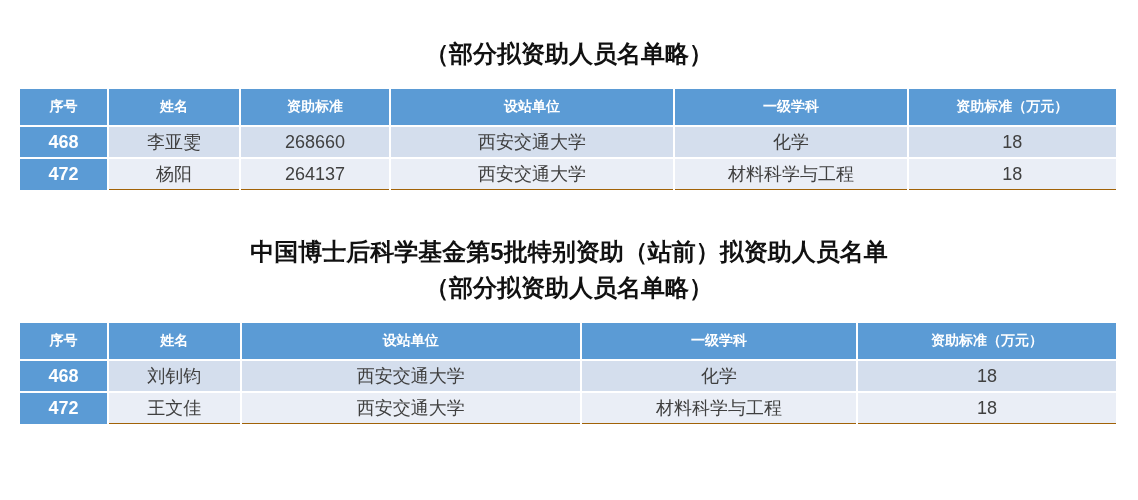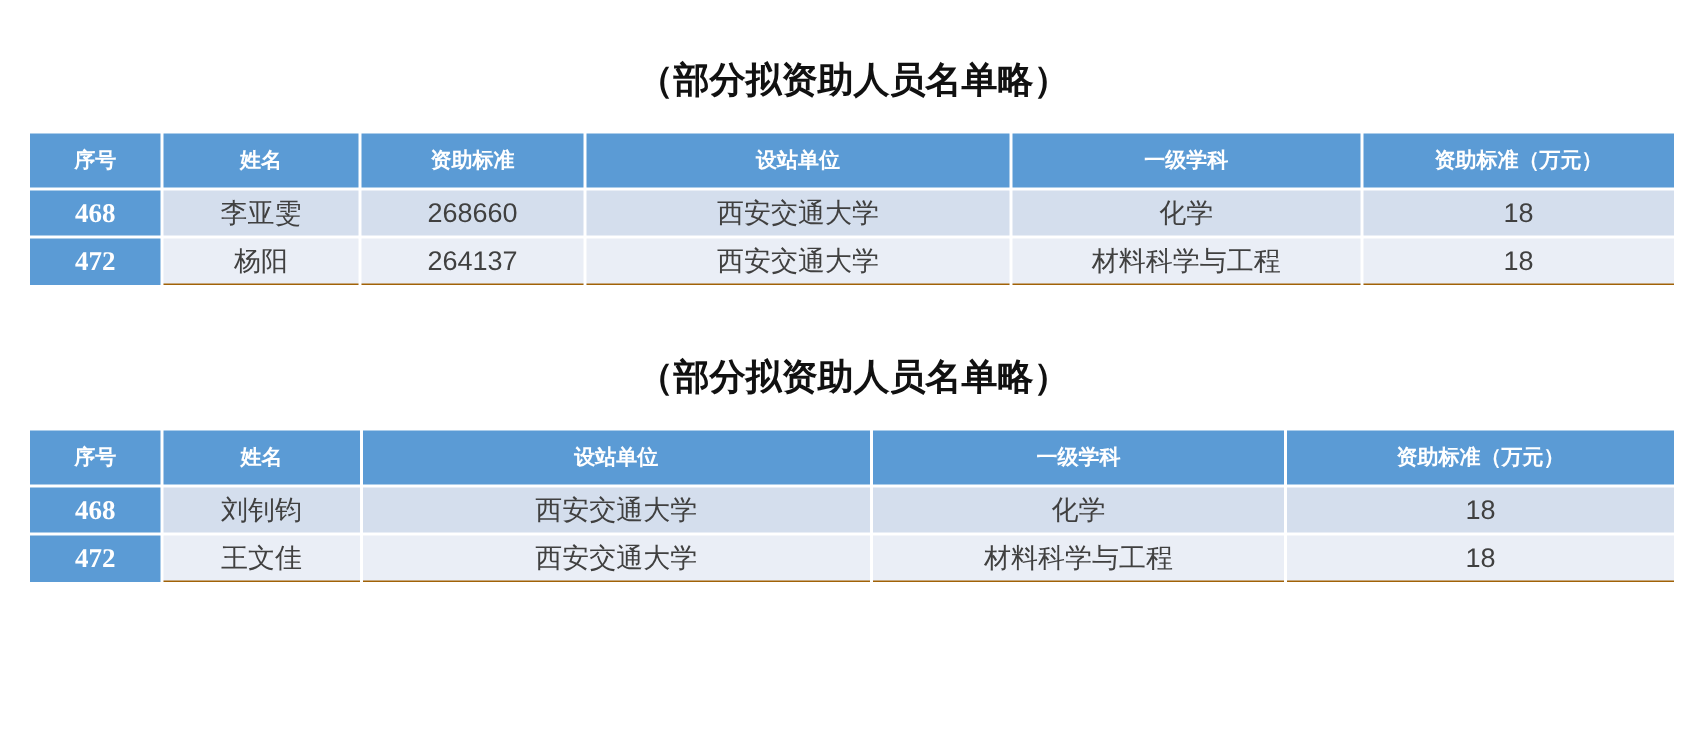"468" td.index-cell { font-family: Liberation Serif, serif -> none }
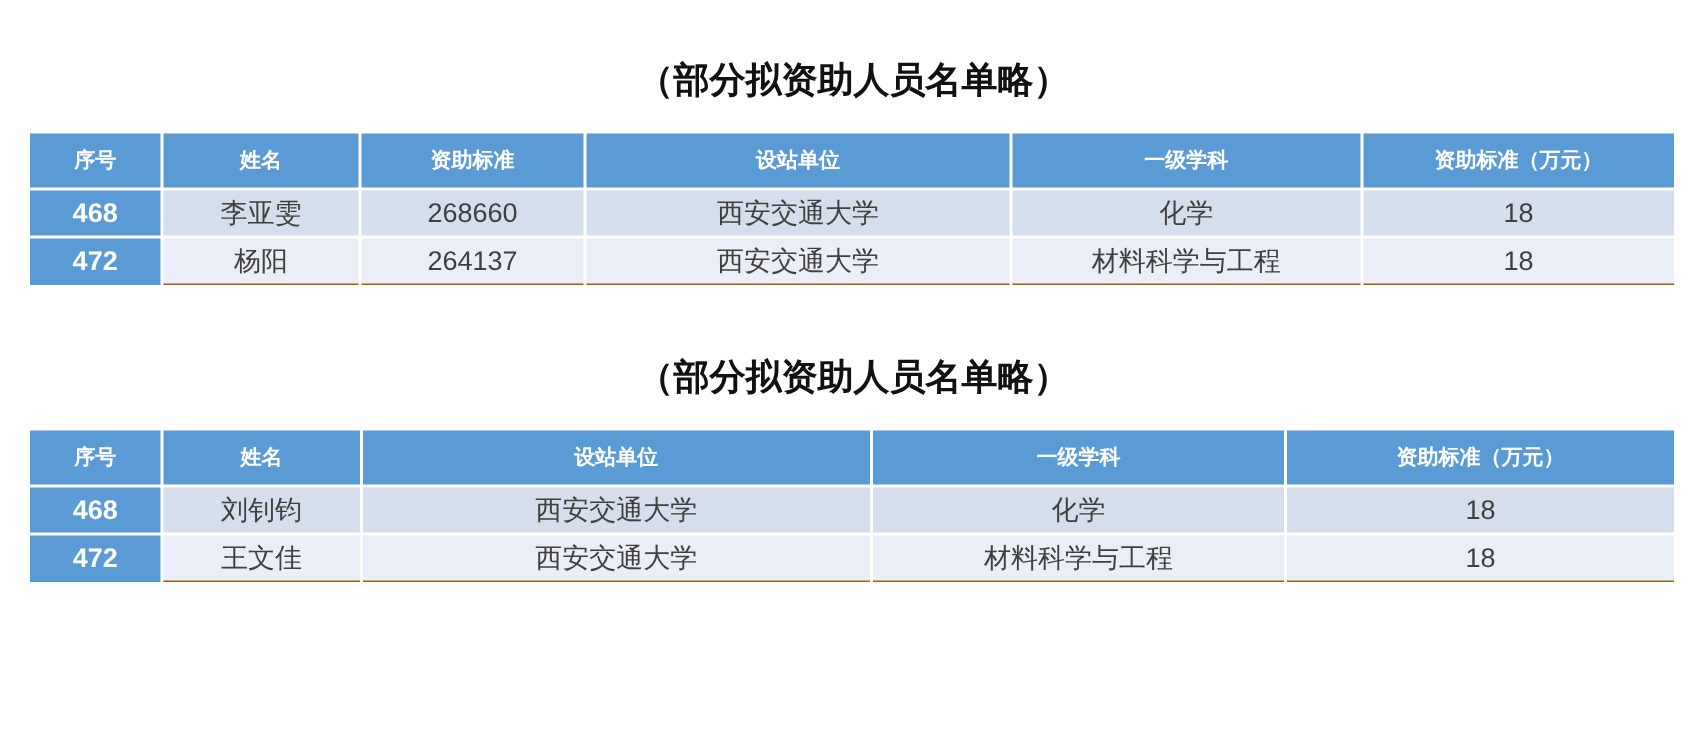"中国博士后科学基金第5批特别资助（站前）拟资助人员名单" div.doc-title { html: none -> <div>中国博士后科学基金第5批特别资助（站前）拟资助人员名单</div> }
